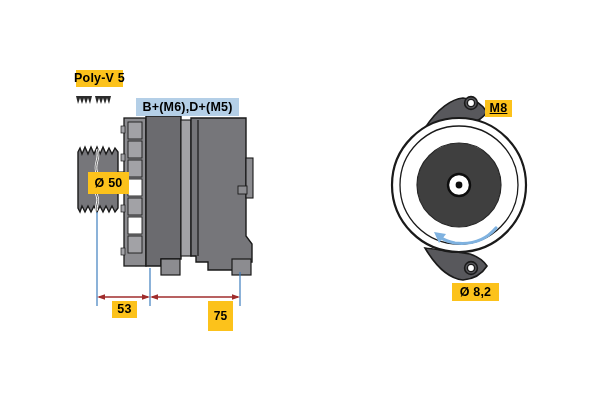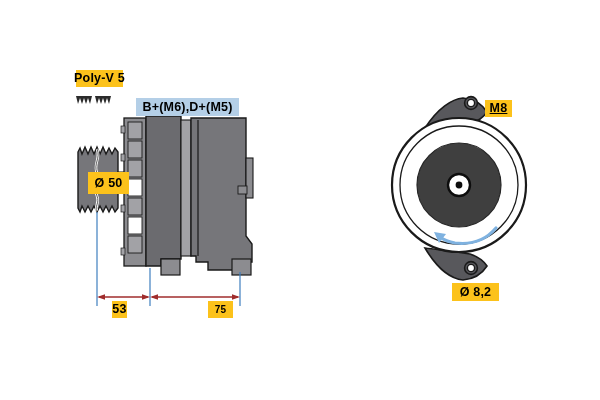"53" #label-dim-53 { width: 15px -> 25px }
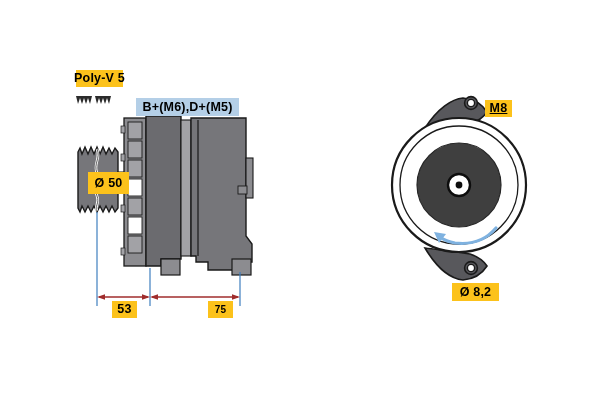"75" #label-dim-75 { font-size: 10px -> 12px; height: 17px -> 30px }
